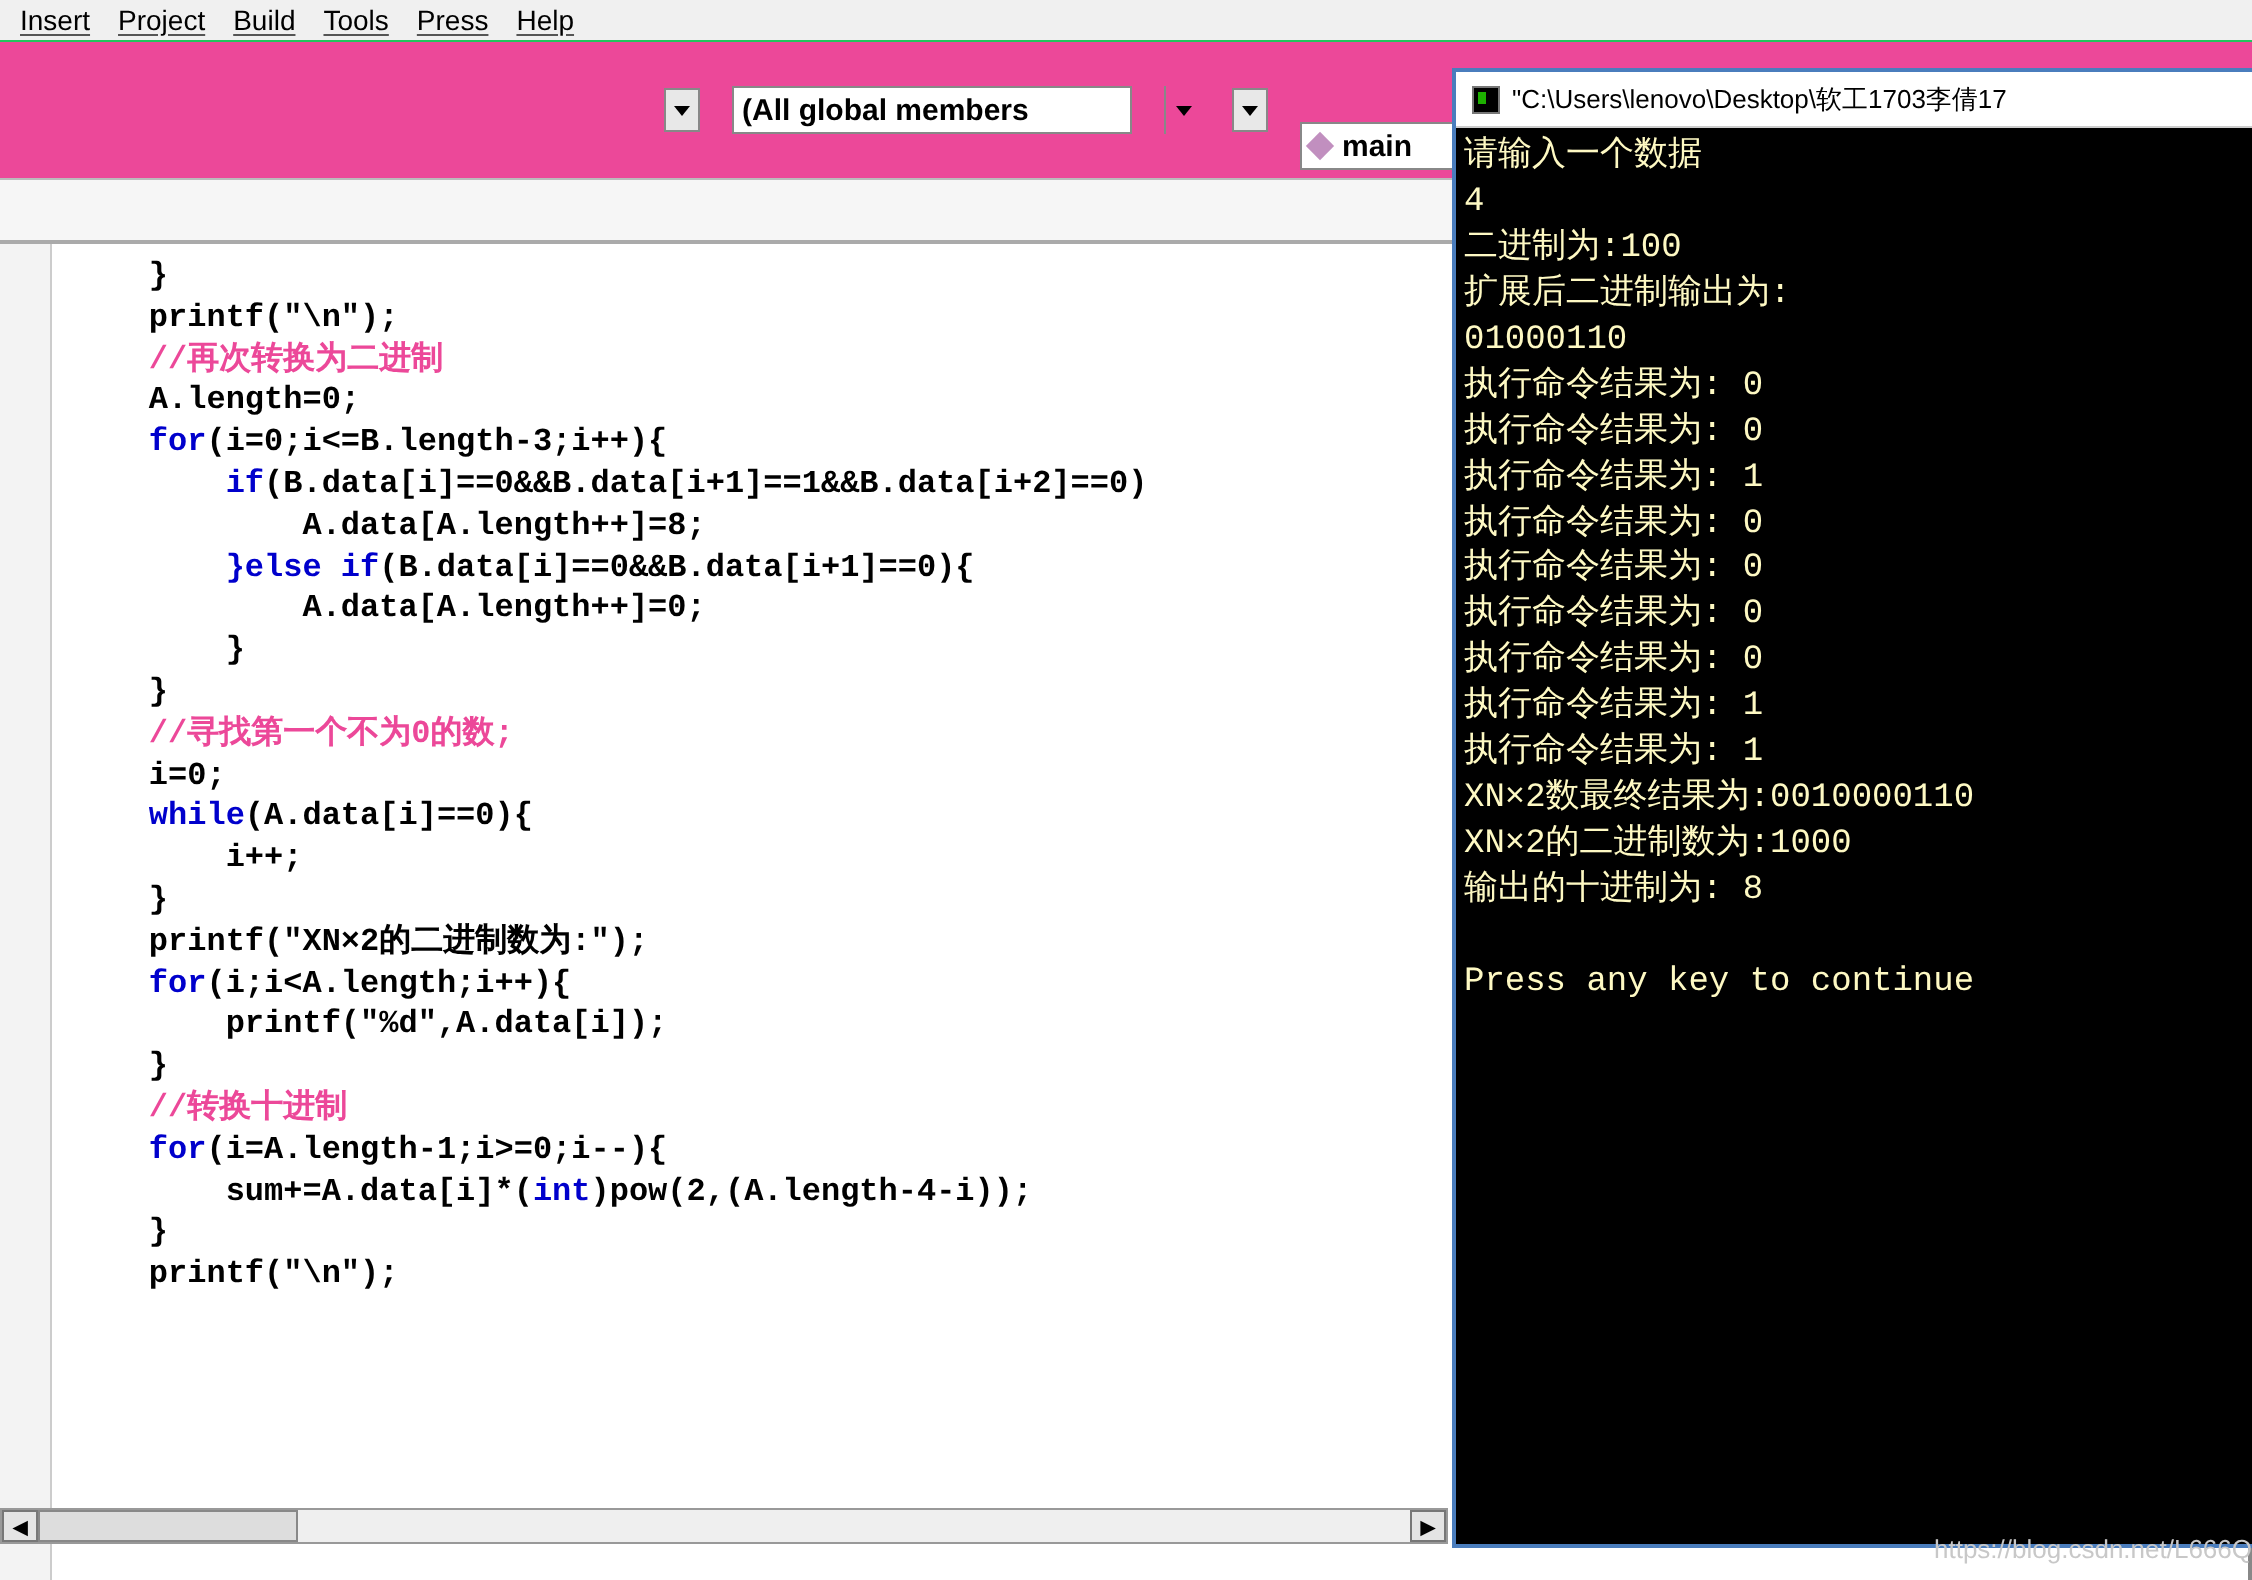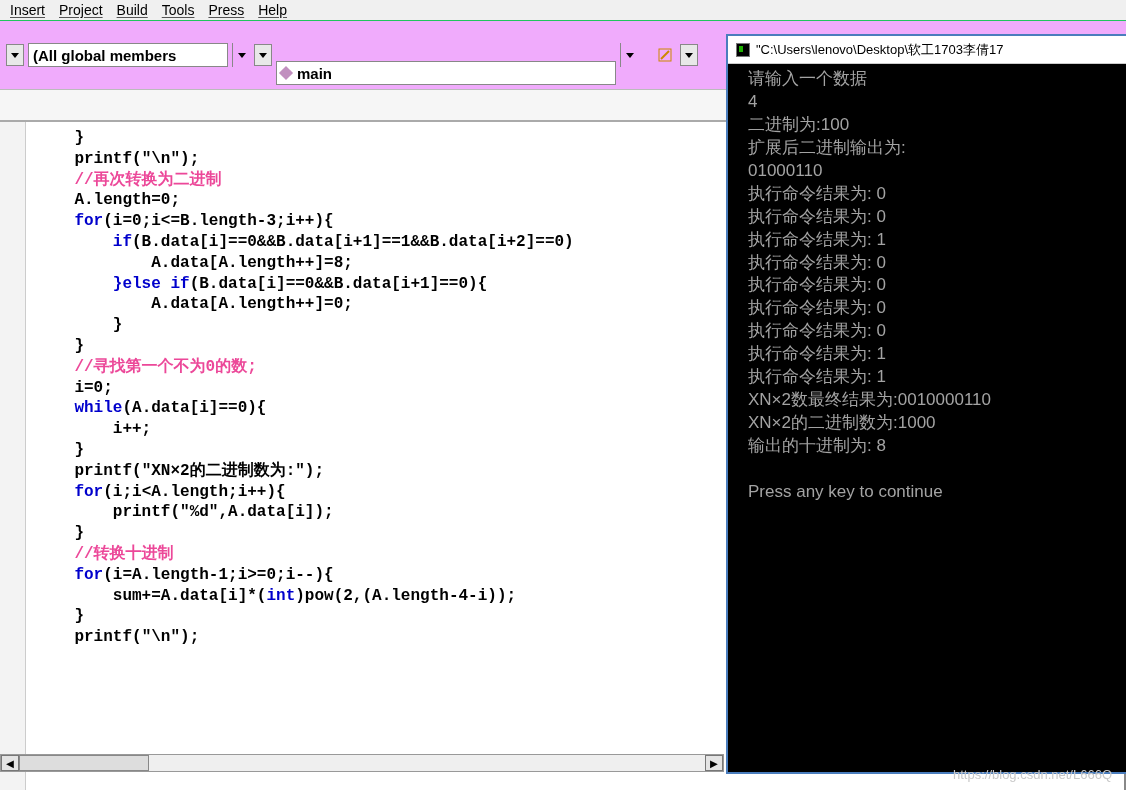"(All global members" .toolbar1 { background: #f0abfc -> #ec4899; gap: 4px -> 16px; justify-content: none -> flex-end }
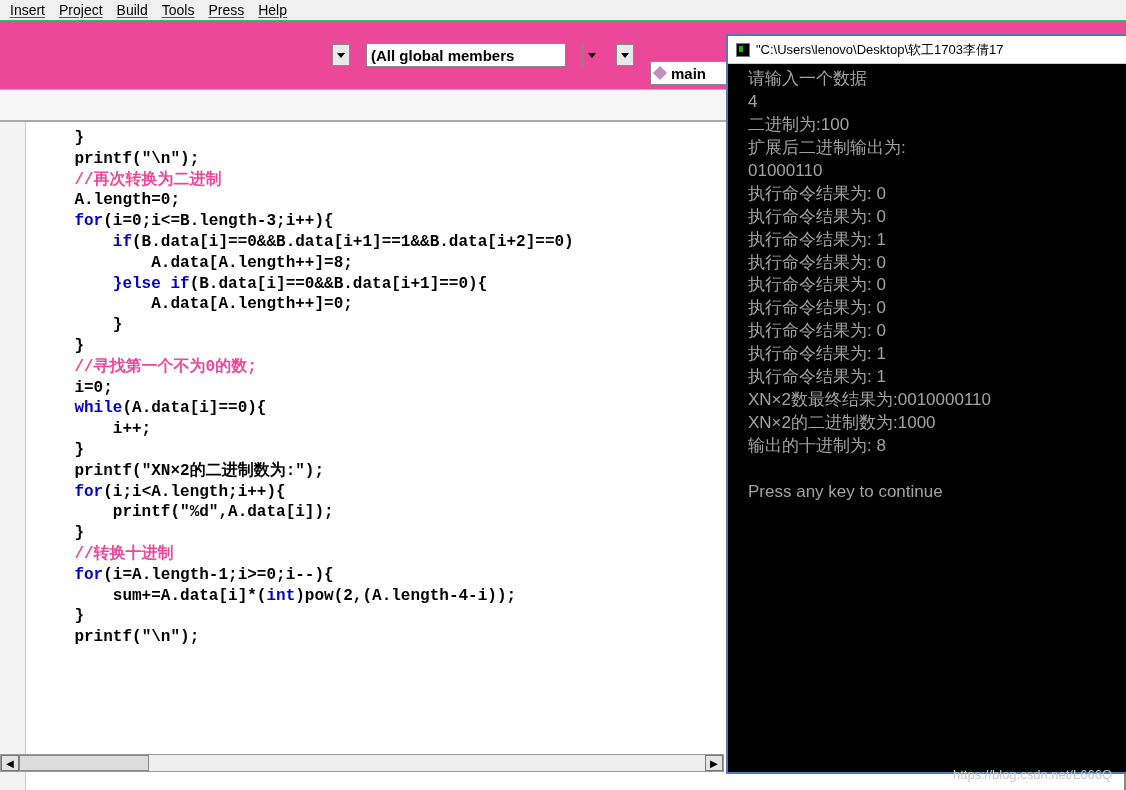"请输入一个数据 4 二进制为:100 扩展后二进制输出为: 01000110" .console-body { color: #a3a3a3 -> #fef9c3; font-family: Liberation Sans, sans-serif -> Liberation Mono, monospace; padding: 4px 20px -> 4px 4px }
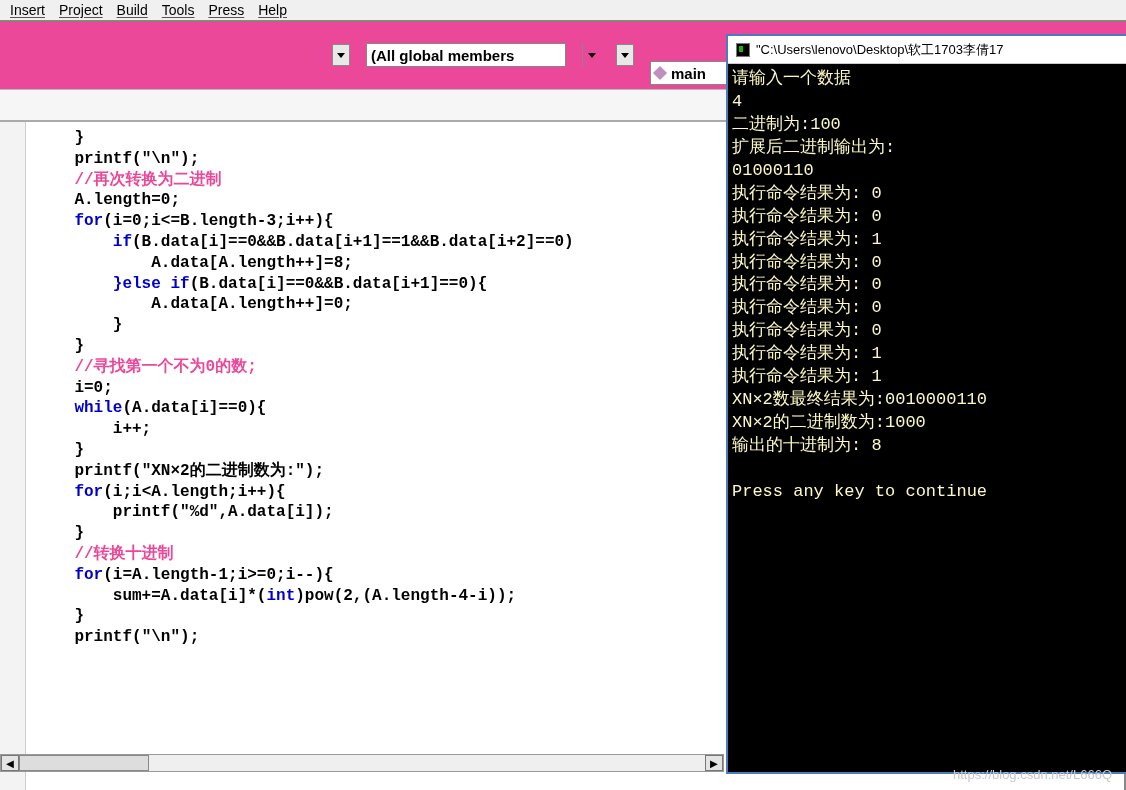"https://blog.csdn.net/L666Q" .watermark { right: 14px -> 0 }
